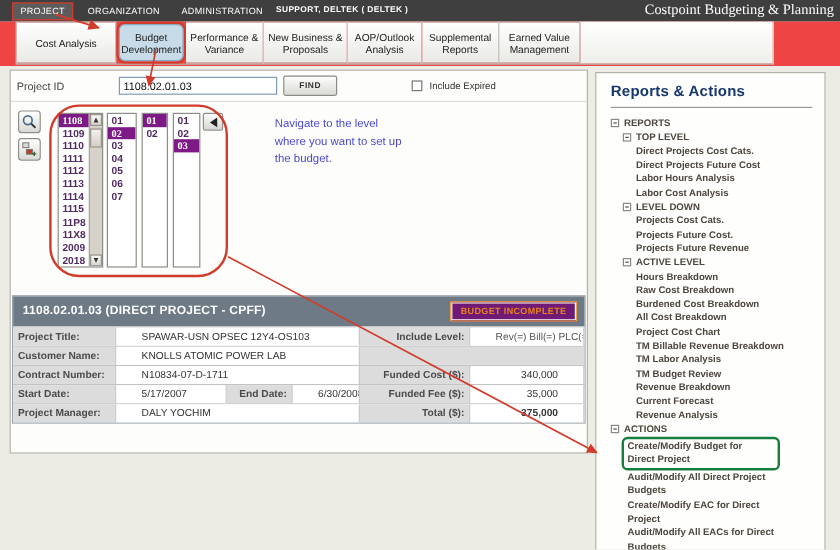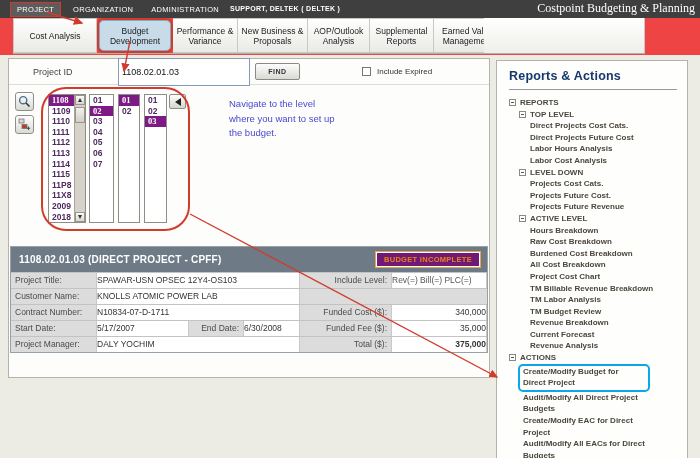"Budget Development" .tab:nth-child(2) { width: 76px -> 58px }
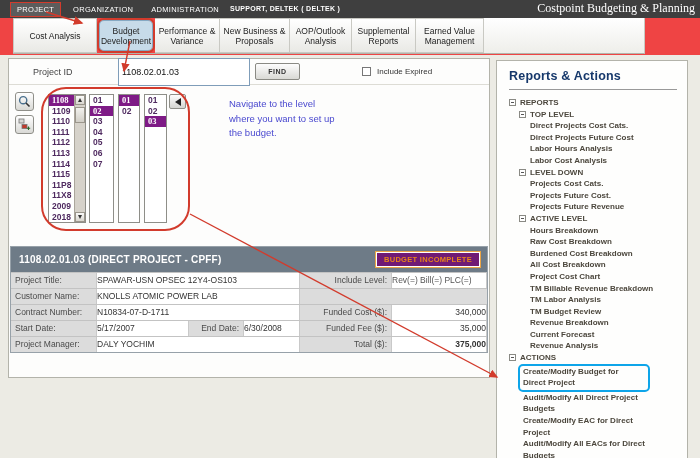"Project ID" .search-row { padding-left: 24px -> 5px }
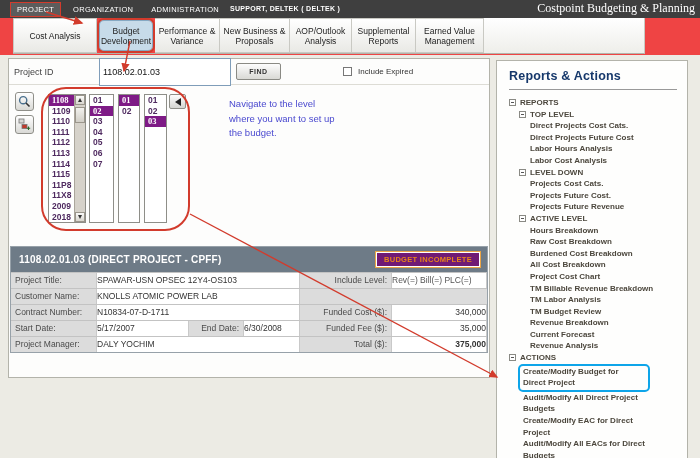"1108.02.01.03" .search-input { height: 28px -> 15px }
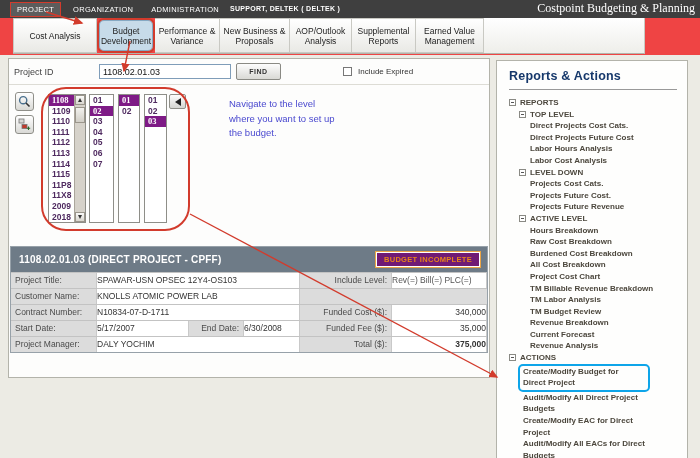"Project Title:" .cl { font-weight: normal -> bold }
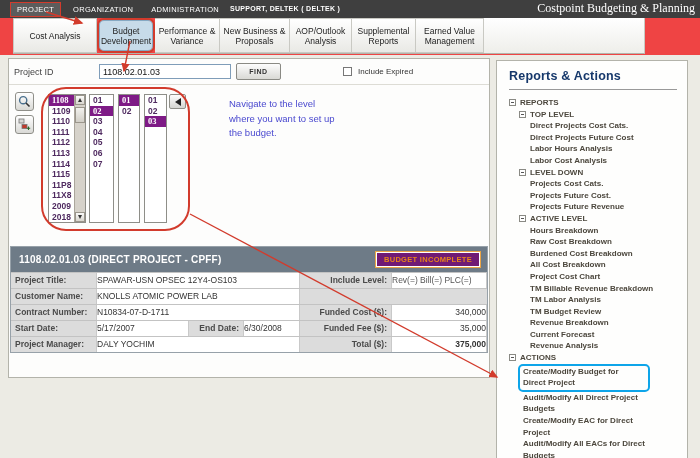"SPAWAR-USN OPSEC 12Y4-OS103" .cv { padding: 0 0 -> 0 21px }
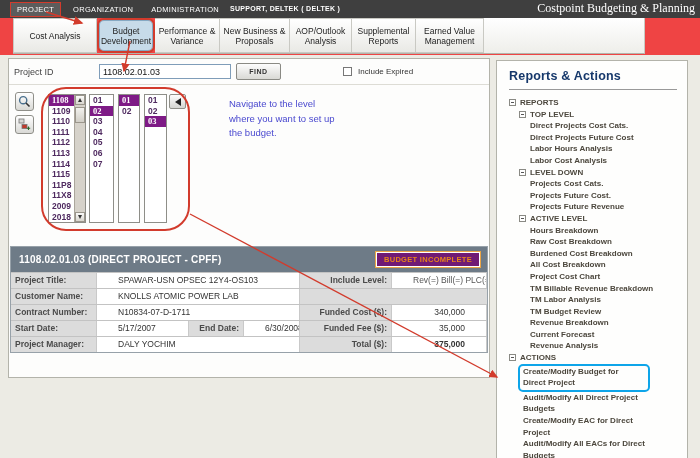"Create/Modify Budget for Direct Project" .action-hot { border: 2px solid #0ea5e9 -> 2px solid #15803d }
